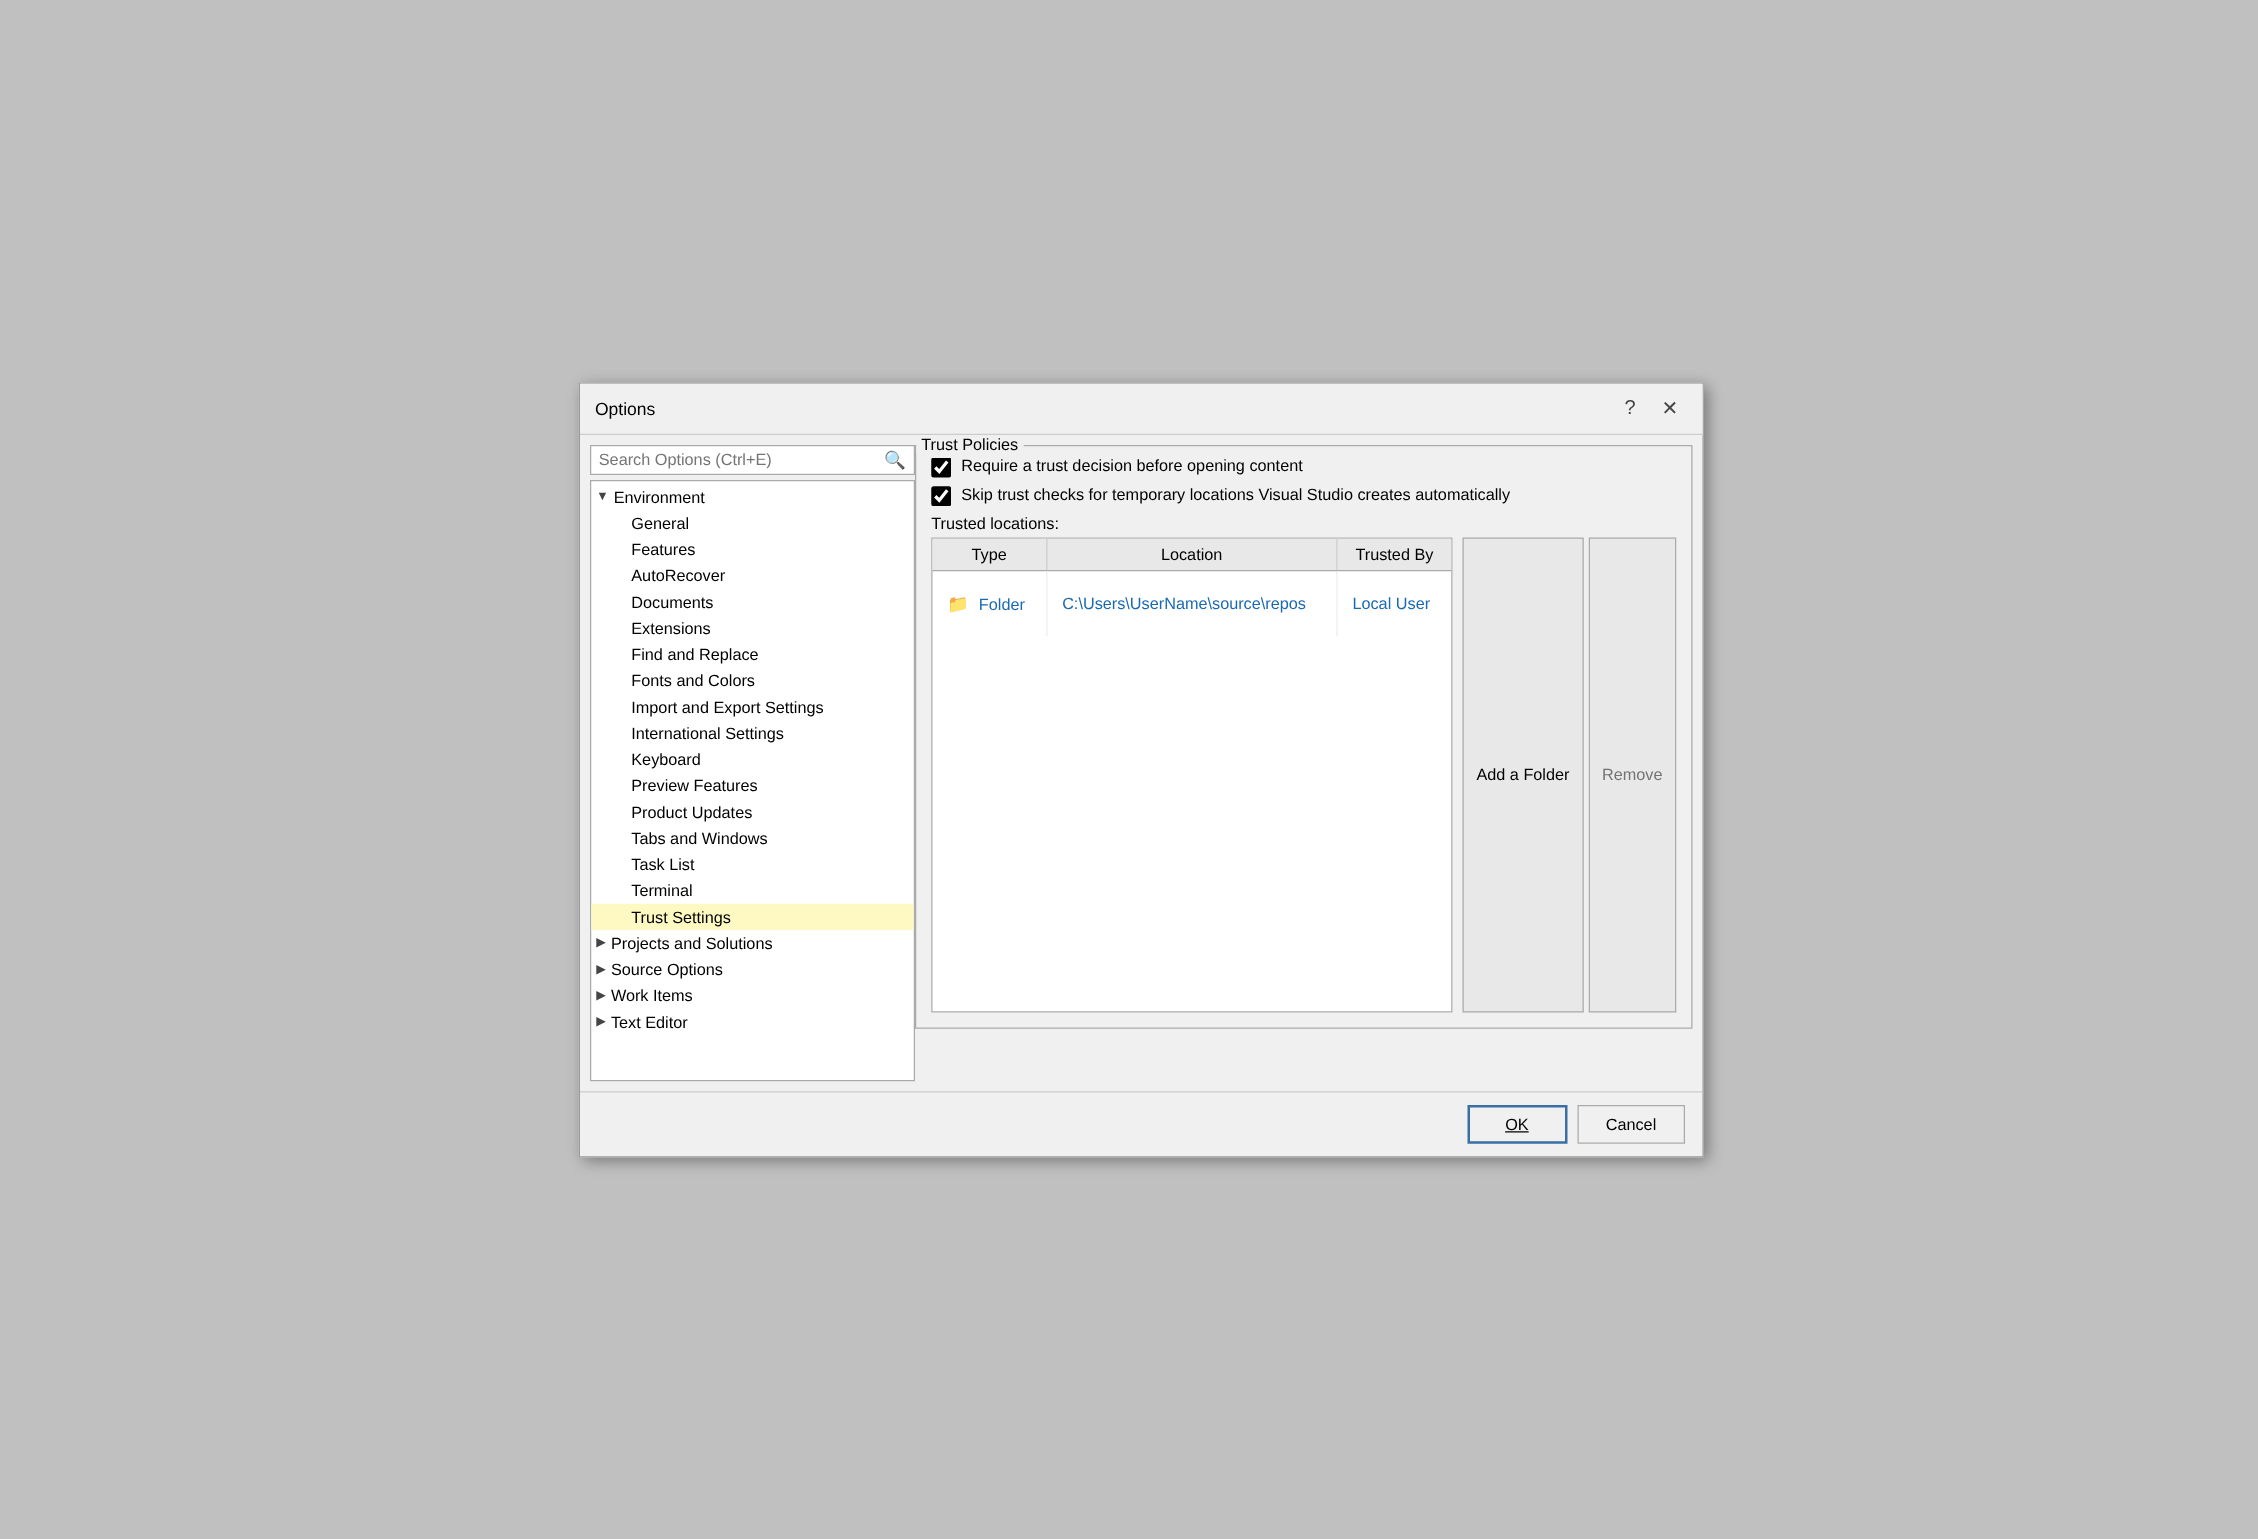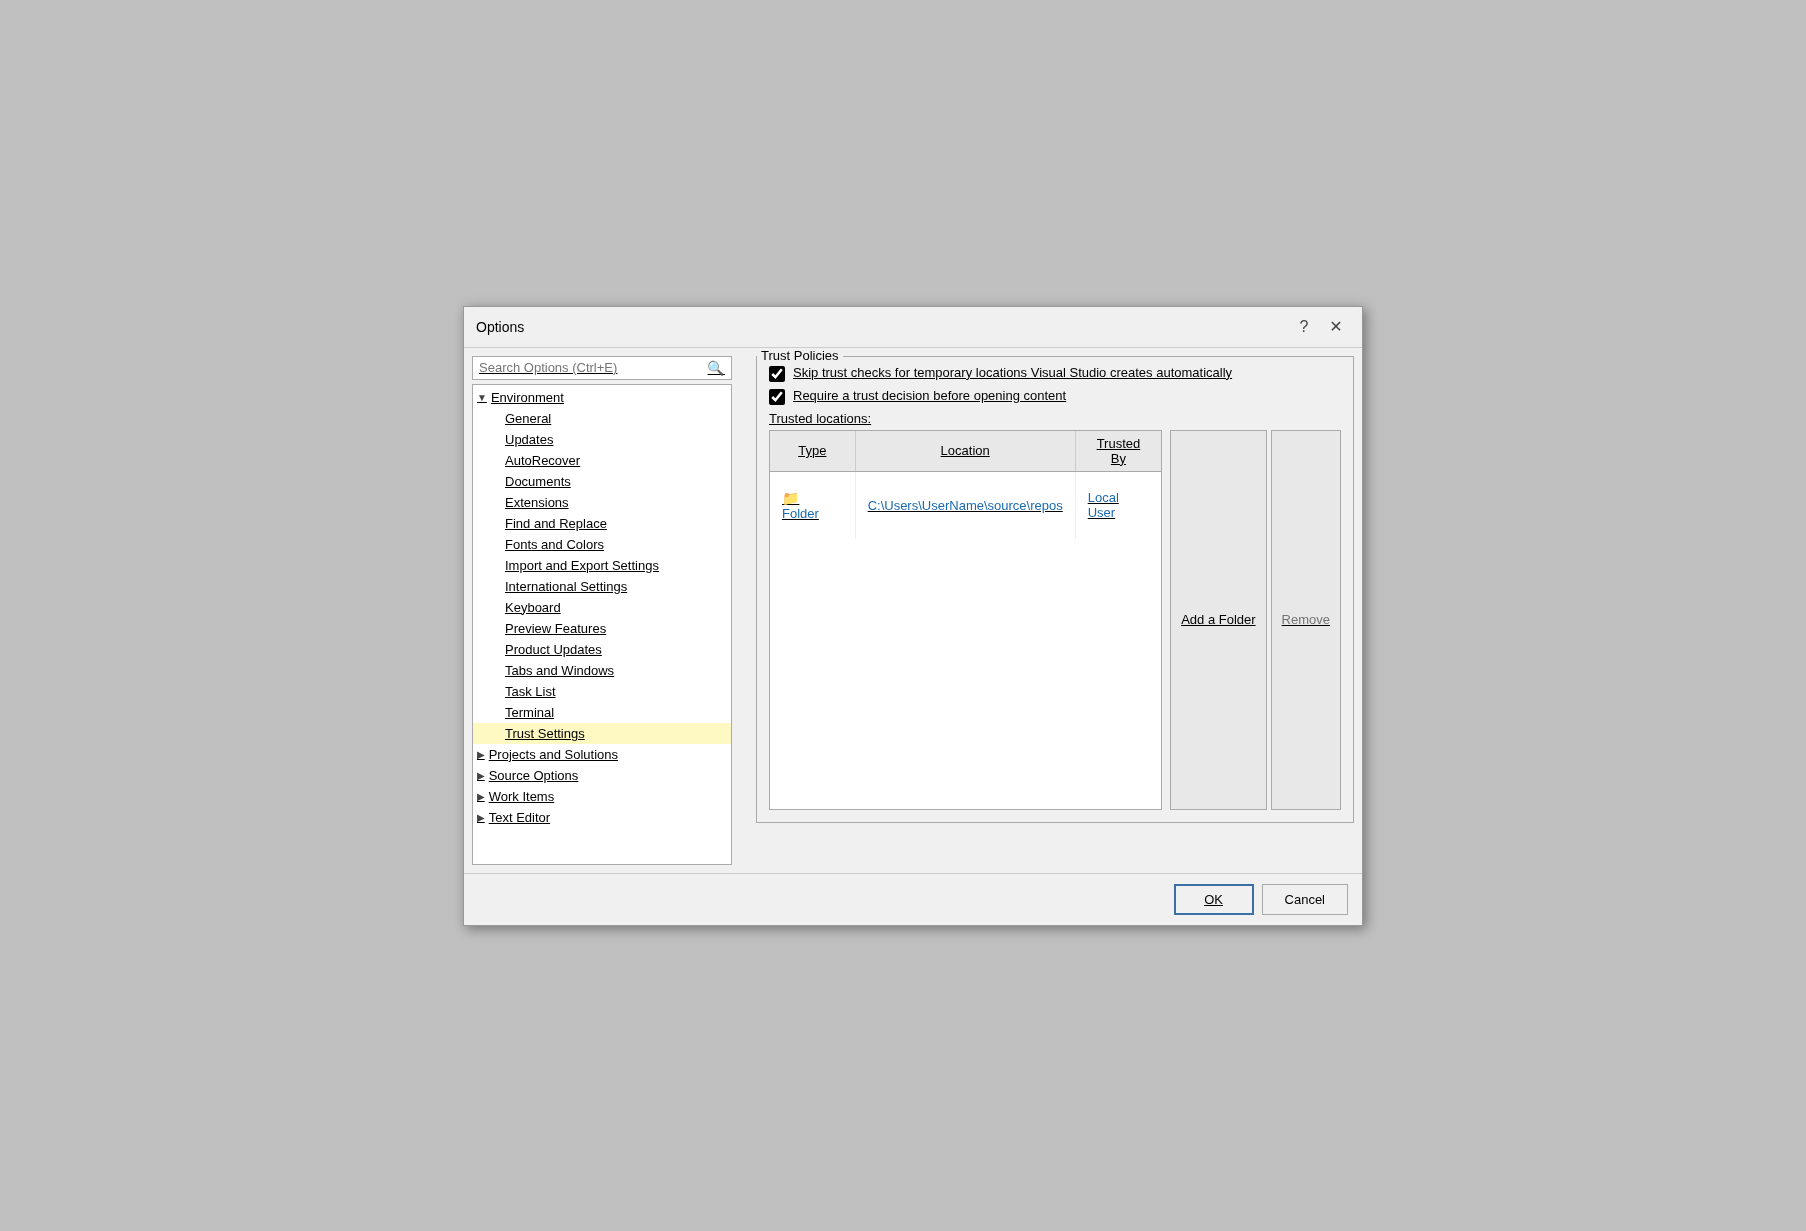"Search Options (Ctrl+E)" .dialog-body { gap: 24px -> 0; text-decoration: underline -> none }
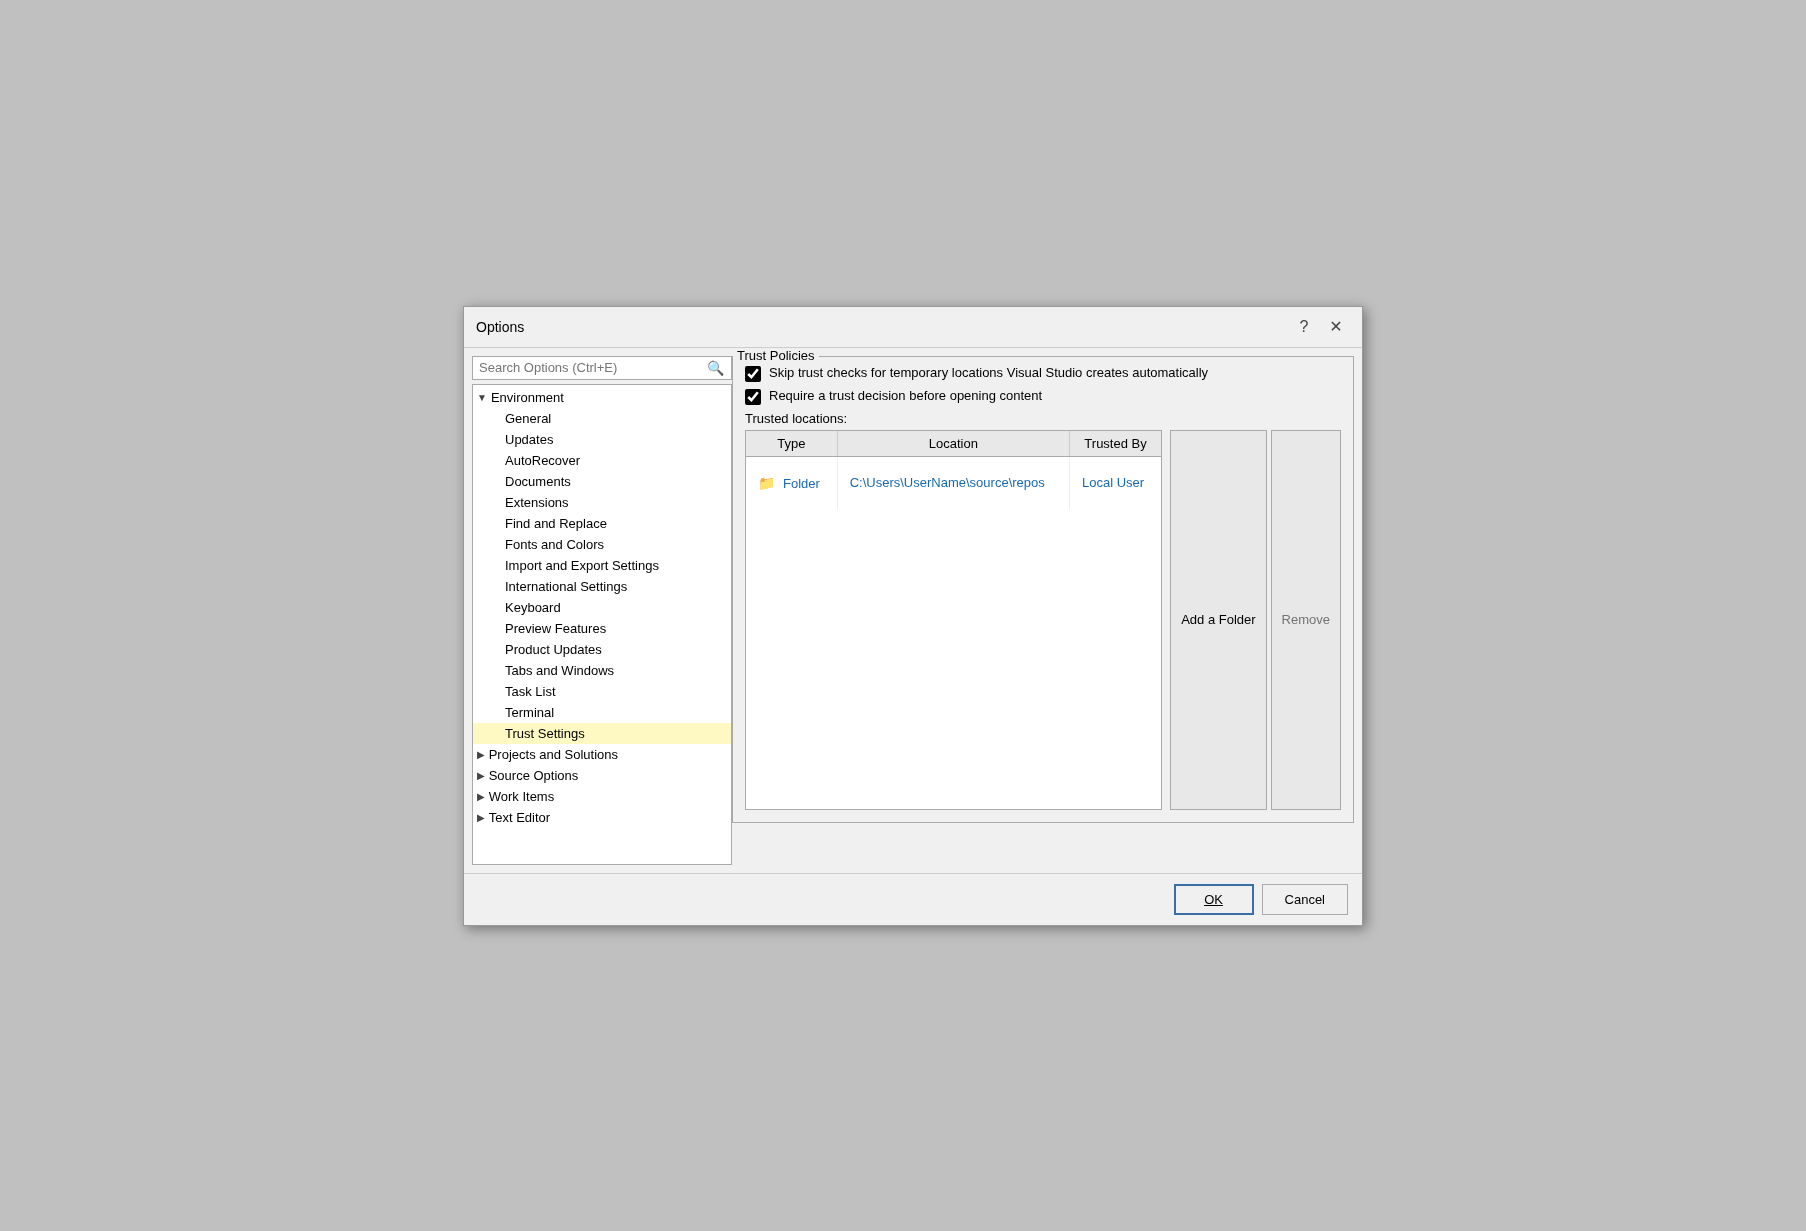"Skip trust checks for temporary" div.policy-row { order: before "Require a trust decision before" -> after "Require a trust decision before" }
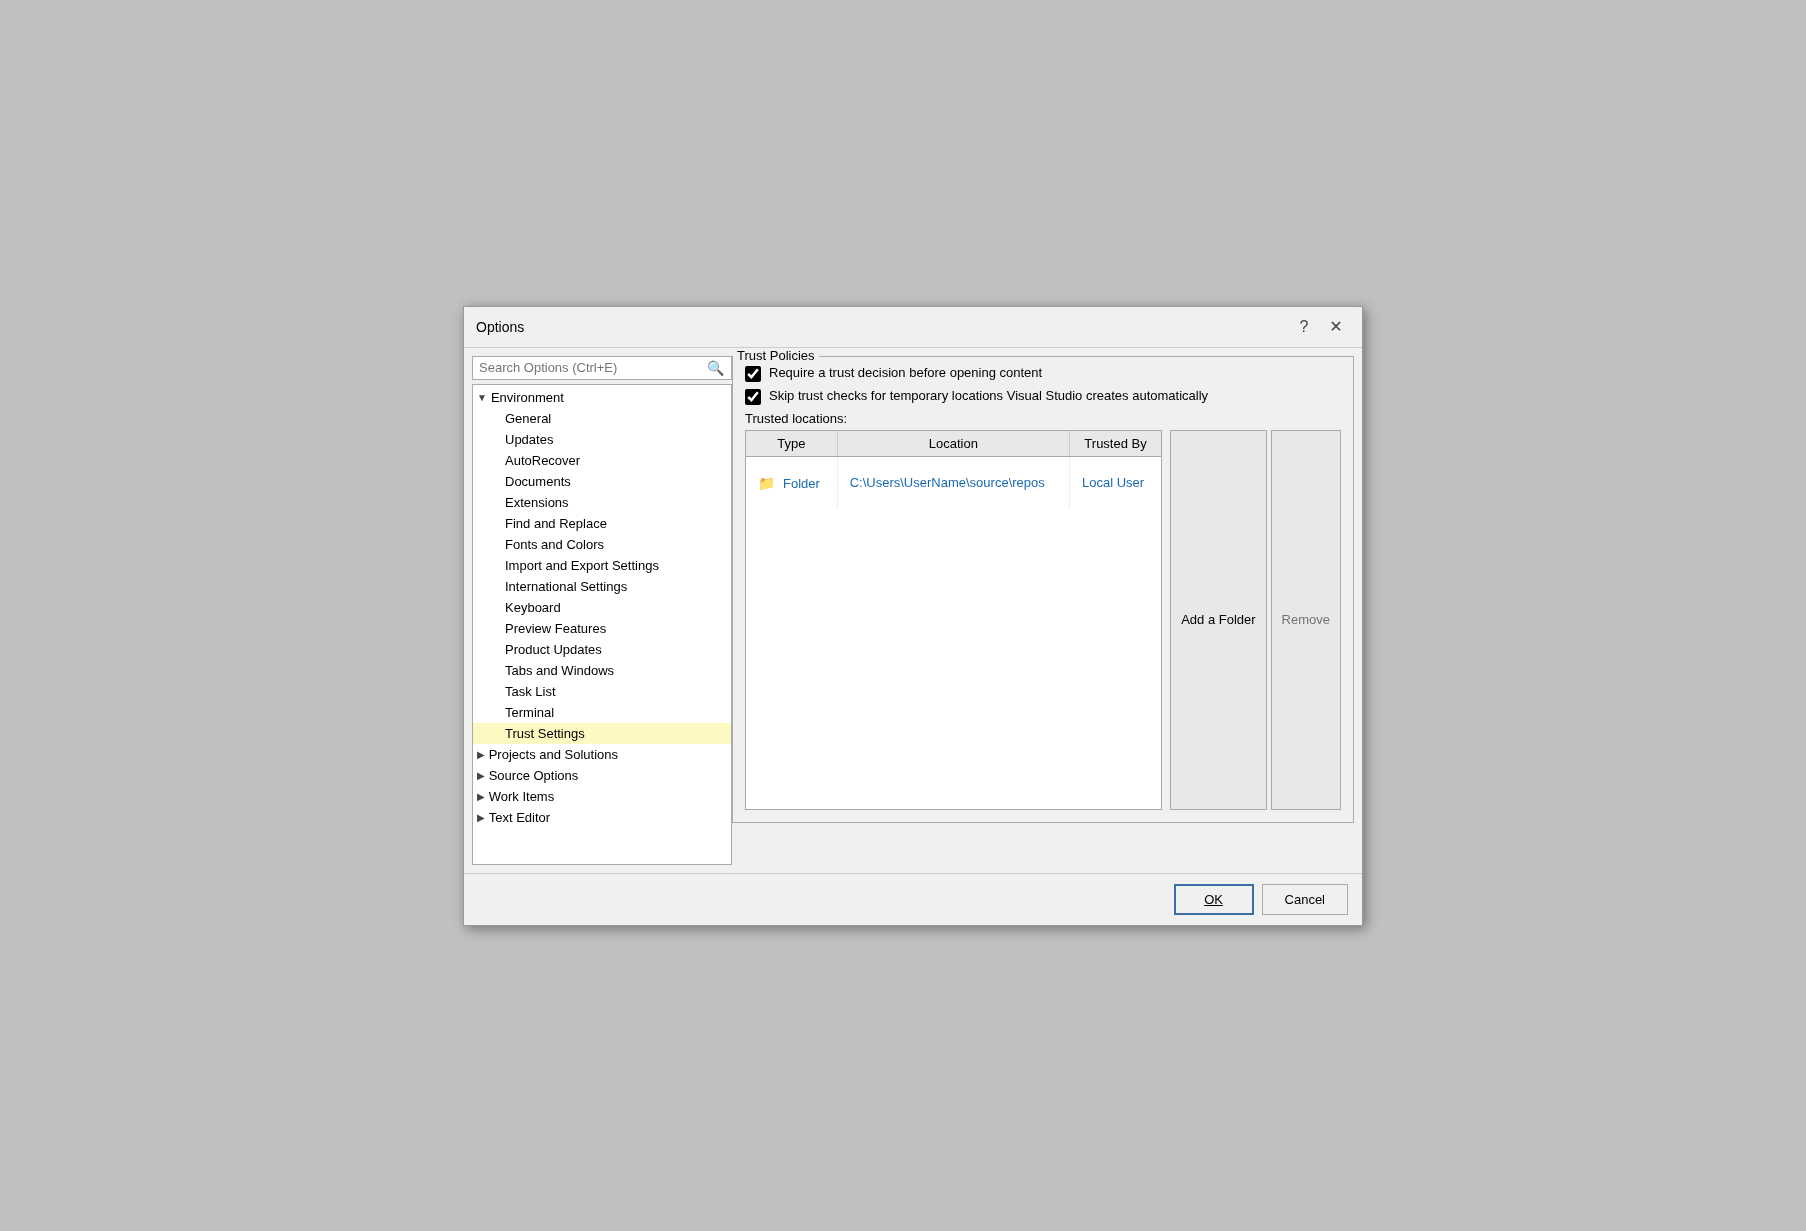"Updates" div.tree-item { text: Updates -> Features }
